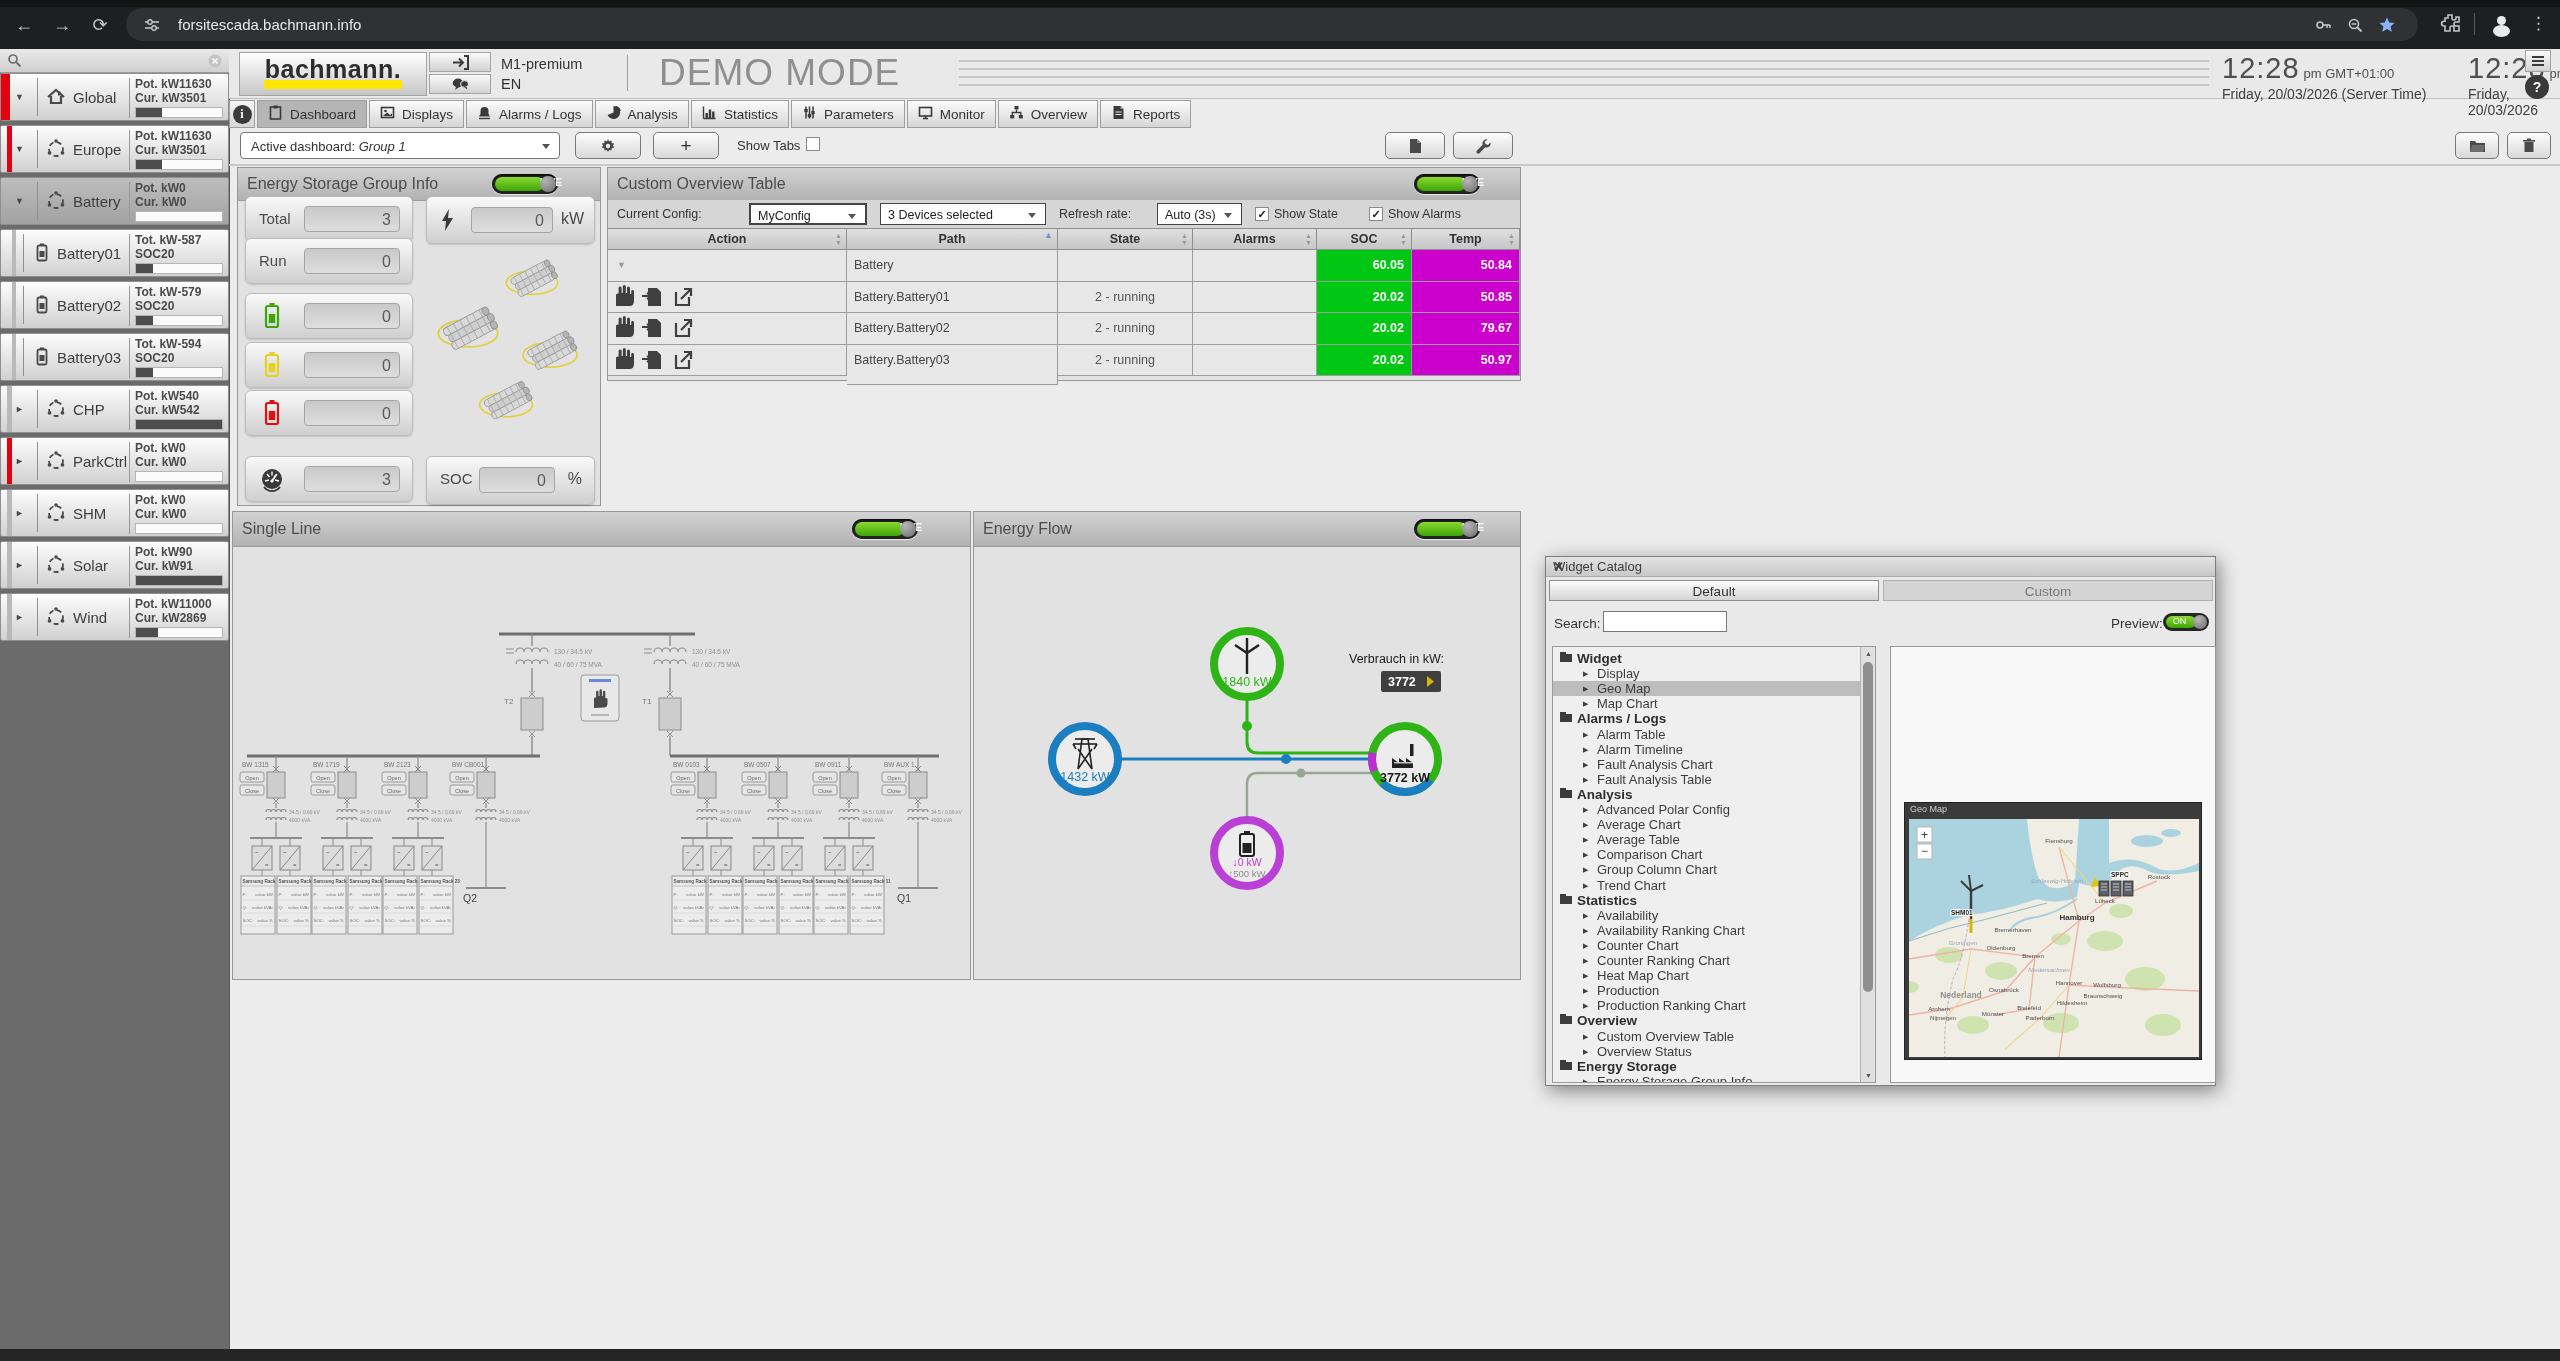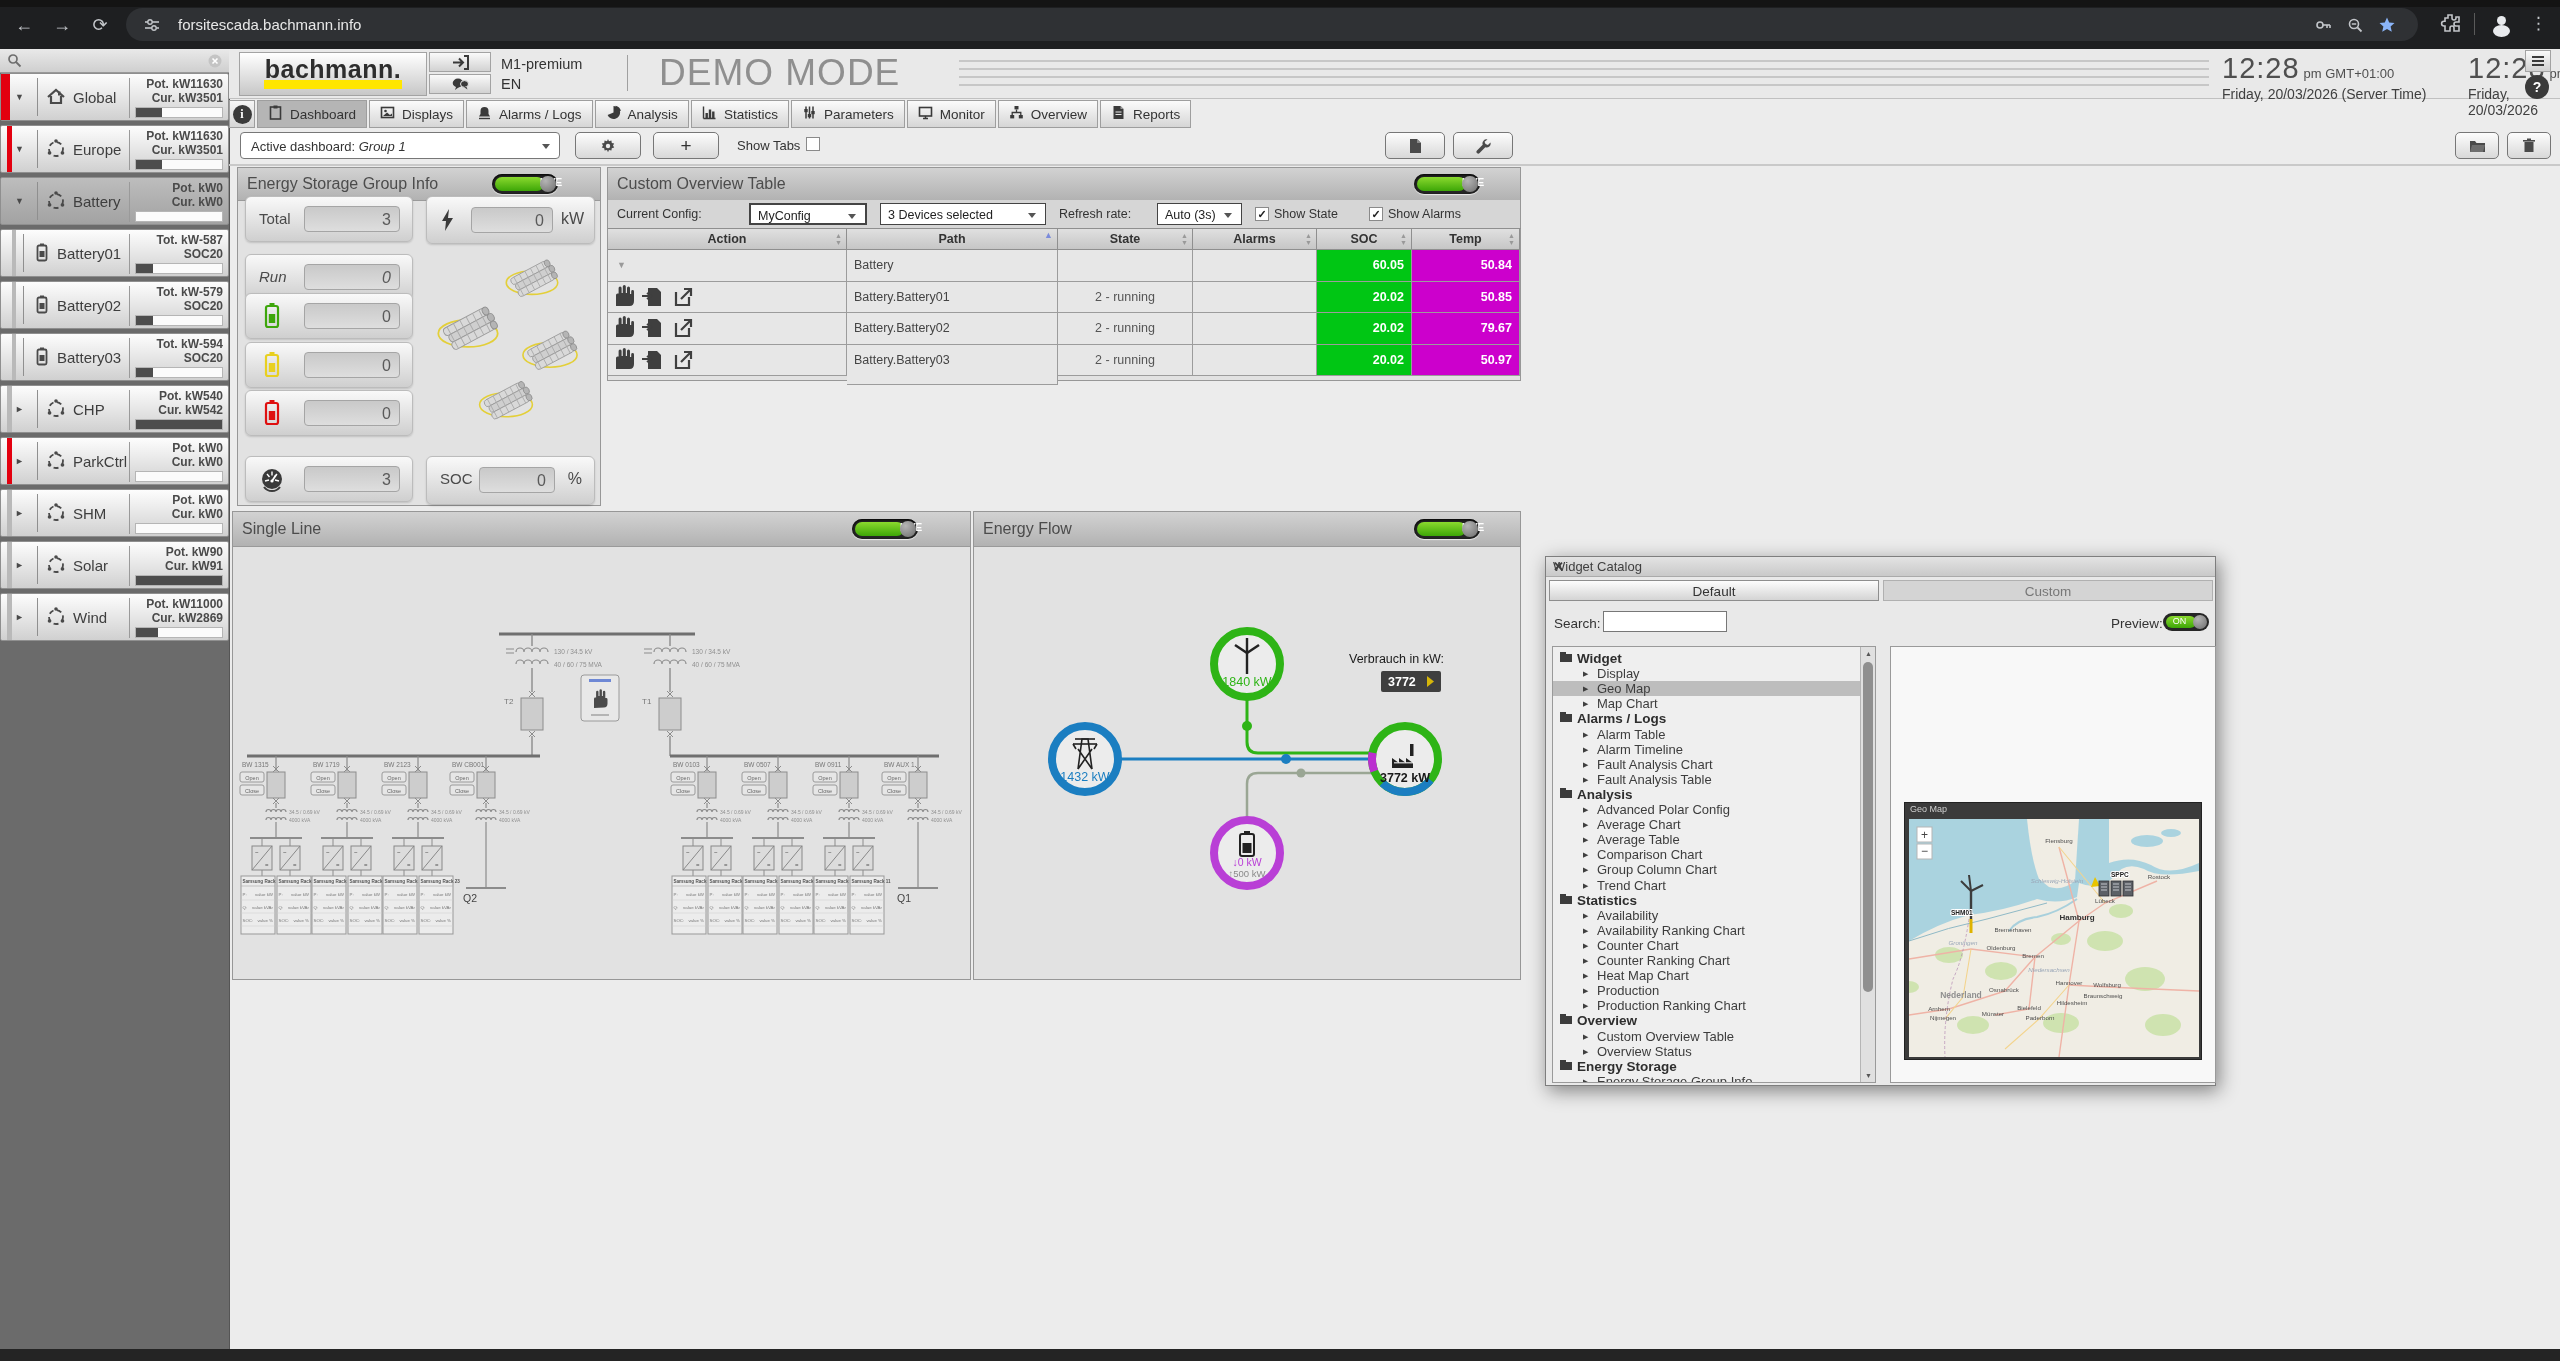"Pot. kW" .sb-kv { justify-content: flex-end -> flex-start }
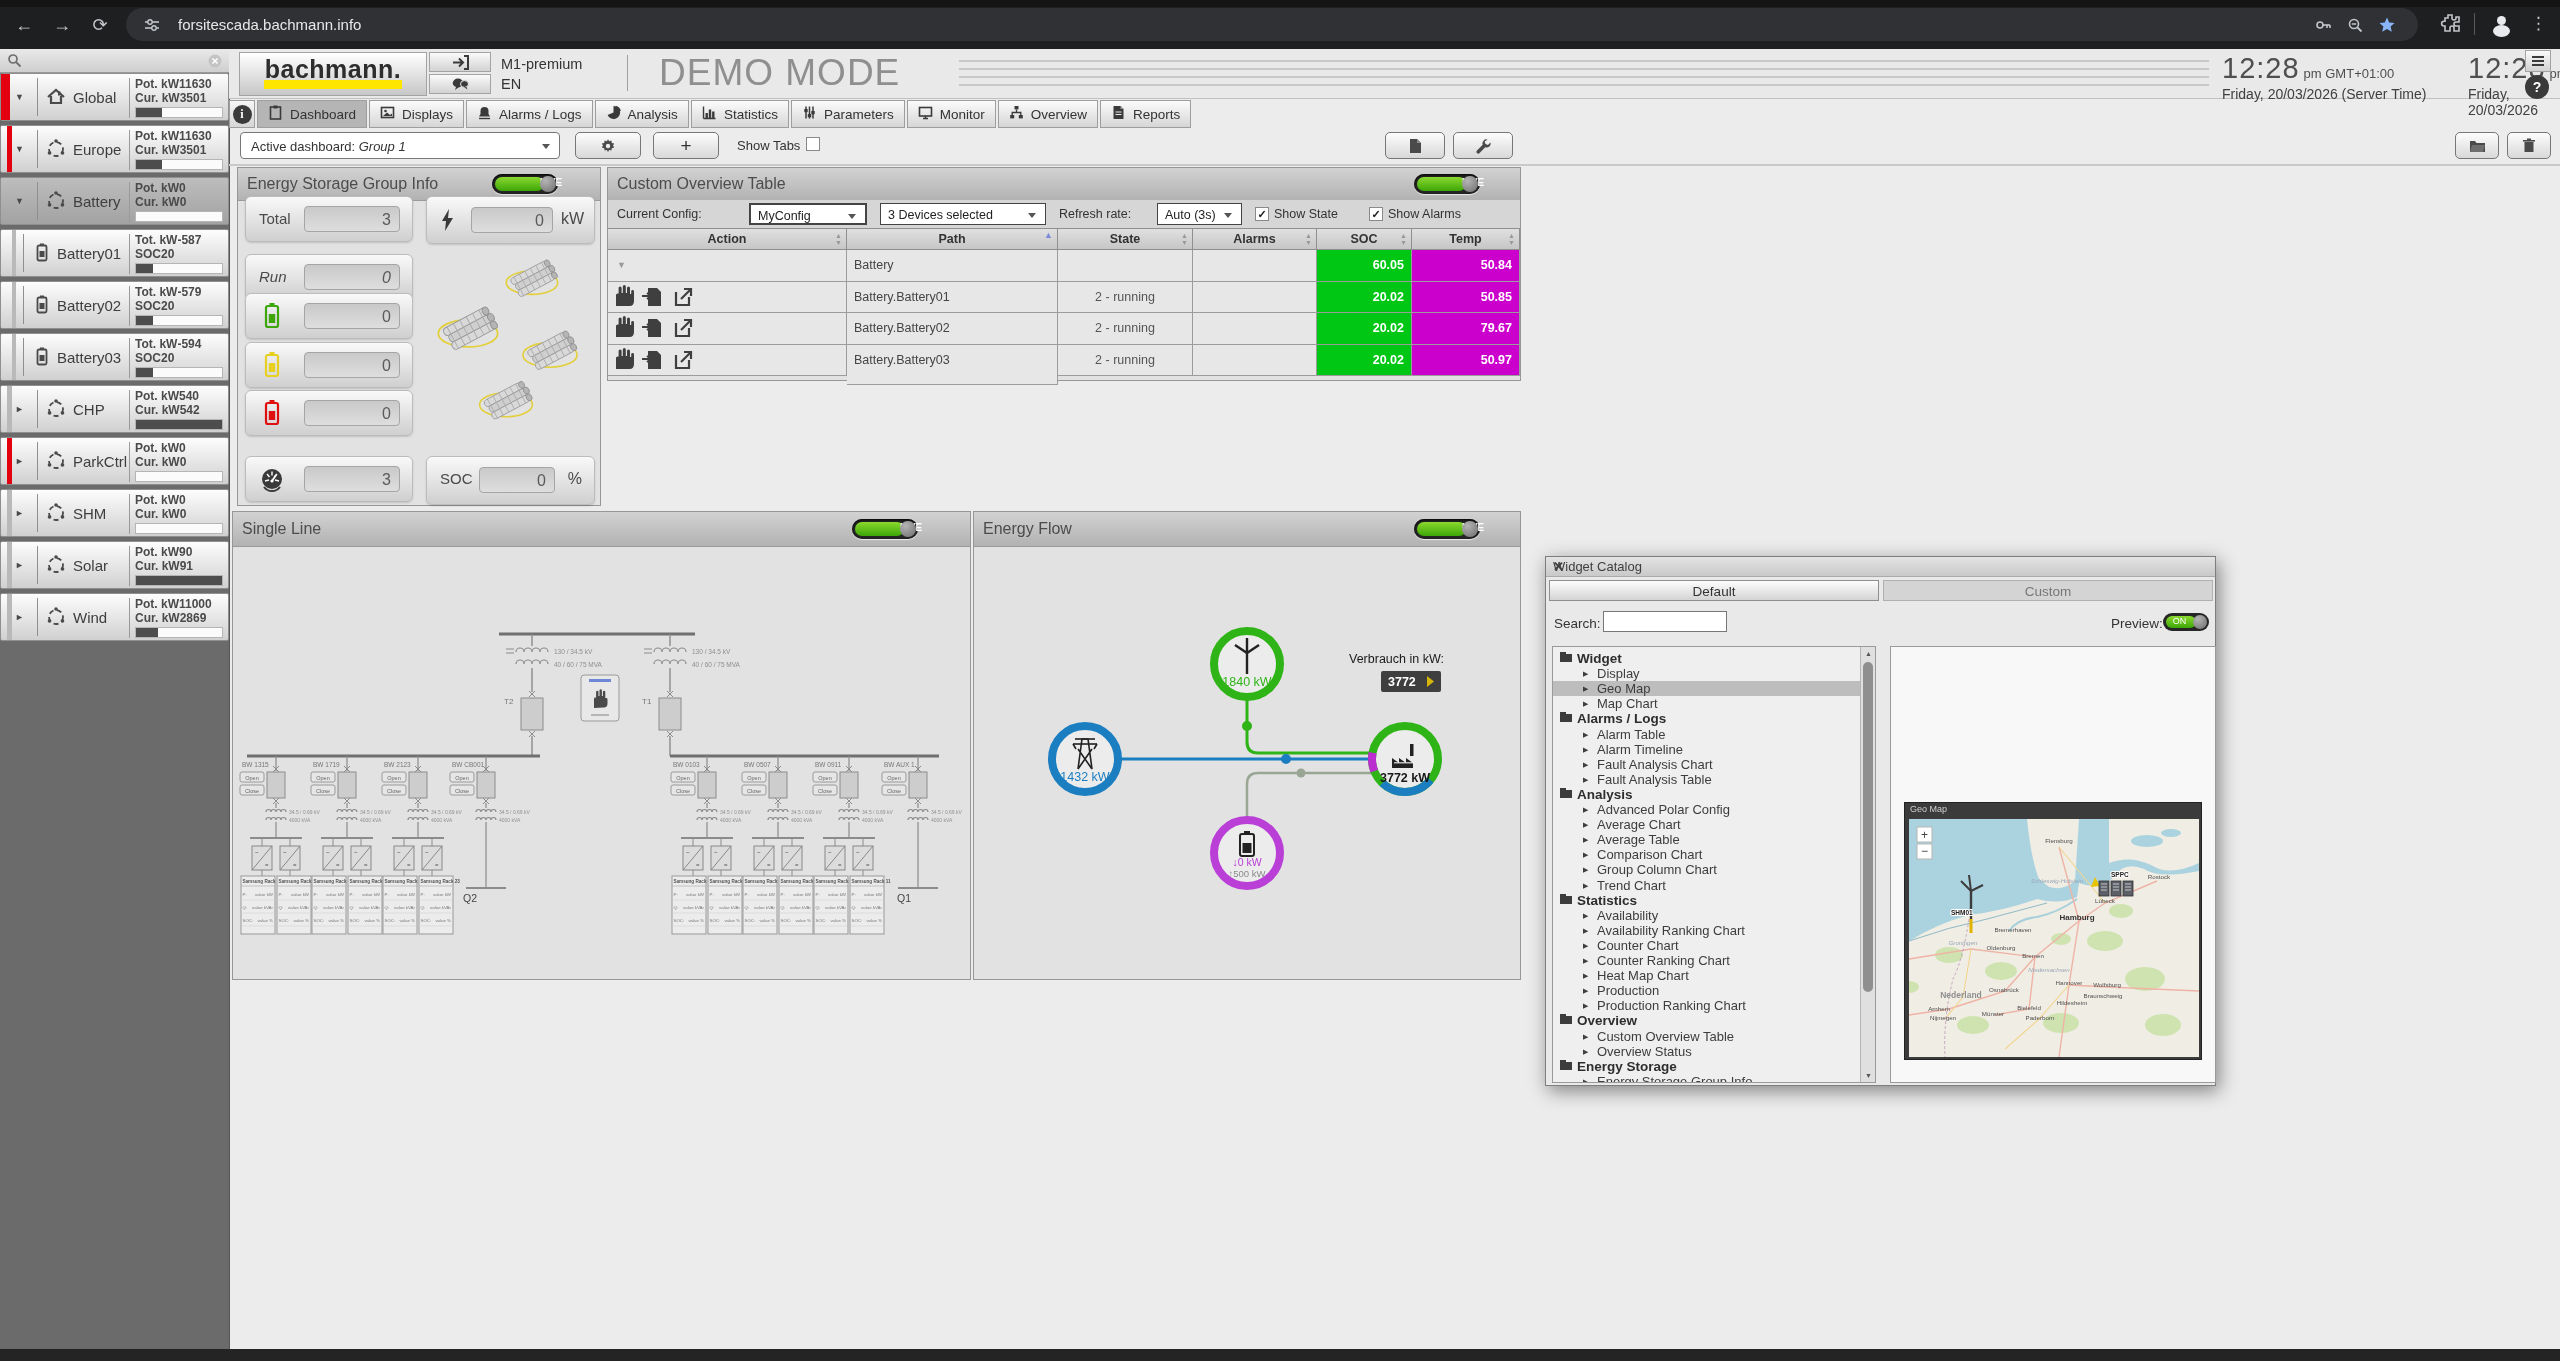"Run" div.card { font-style: italic -> none; top: 86px -> 70px }
